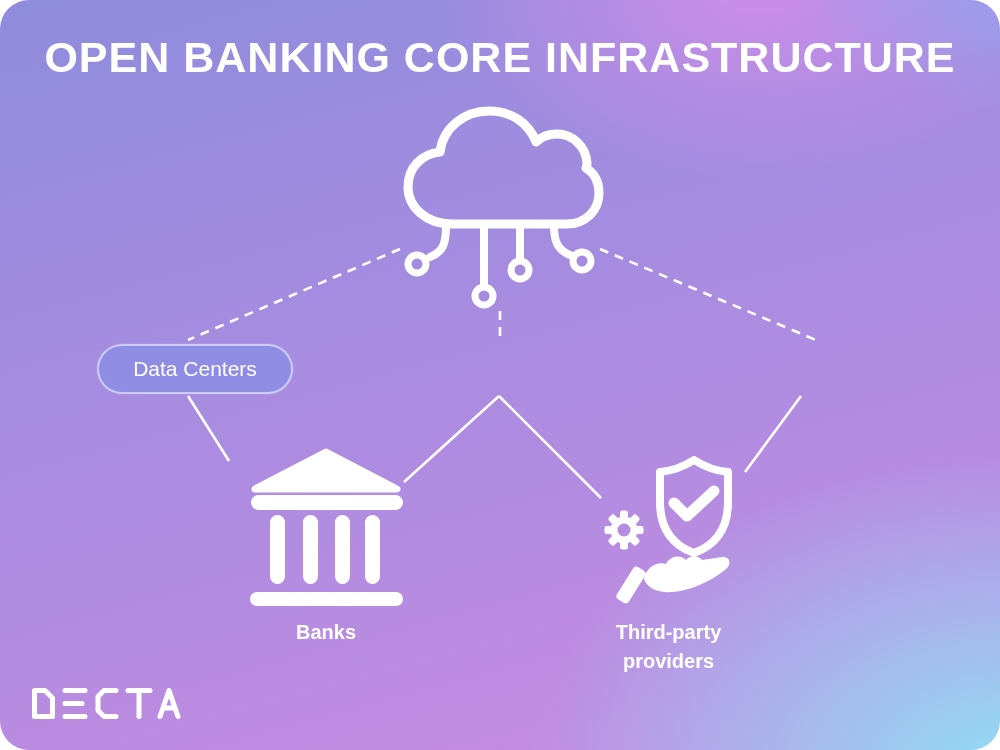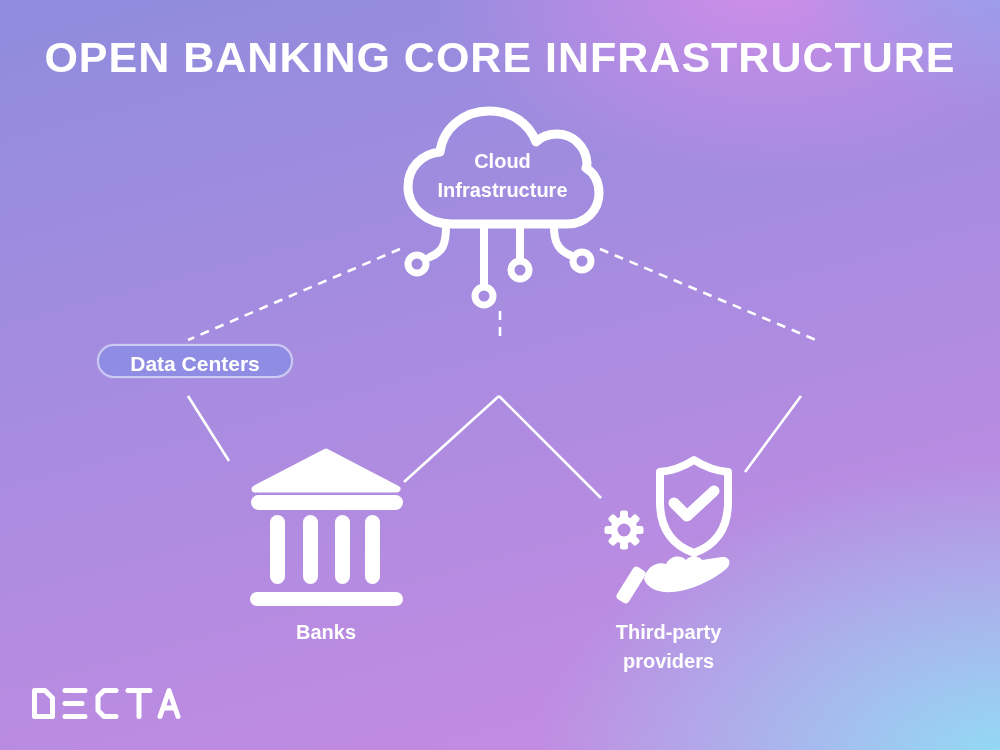"OPEN BANKING CORE INFRASTRUCTURE" .canvas { border-radius: none -> 29px }
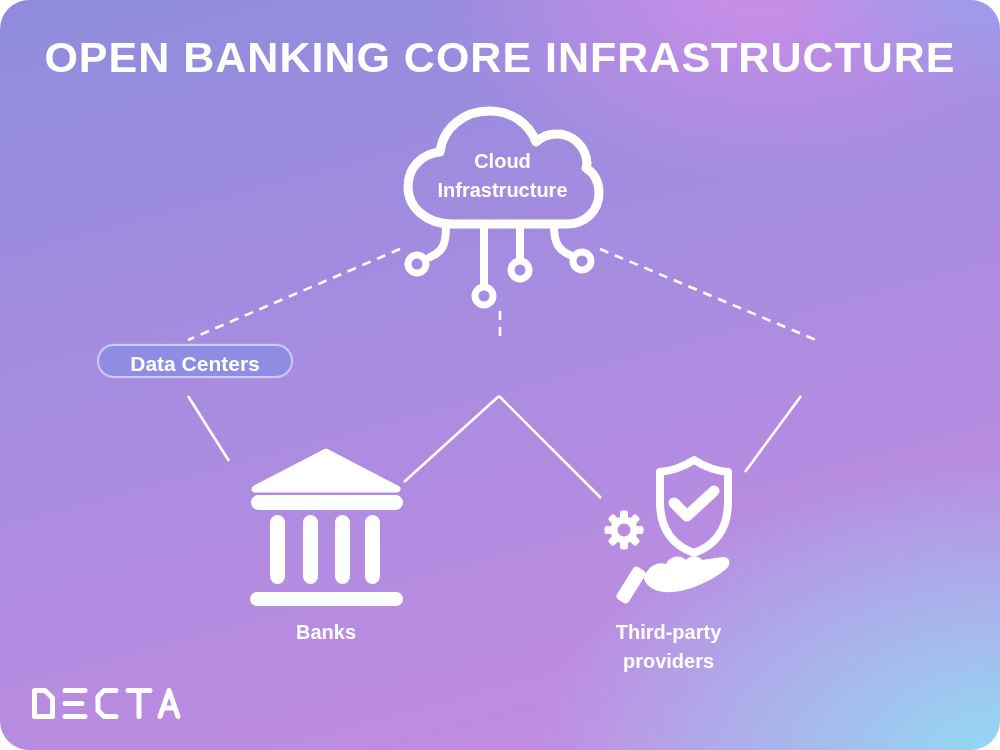"Cloud" div.cloud-label { html: <div> <span>Cloud</span><br> <span>Infrastructure</span> </div> -> none }
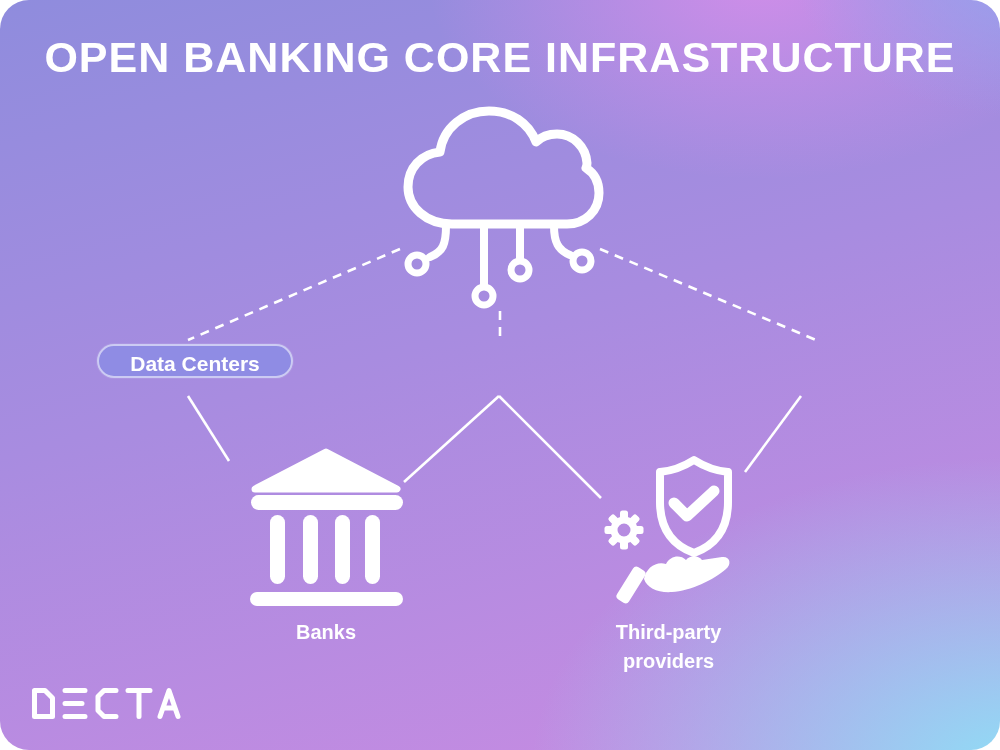"Data Centers" .pill { align-items: flex-end -> center; font-weight: 700 -> 400; height: 34px -> 50px }
